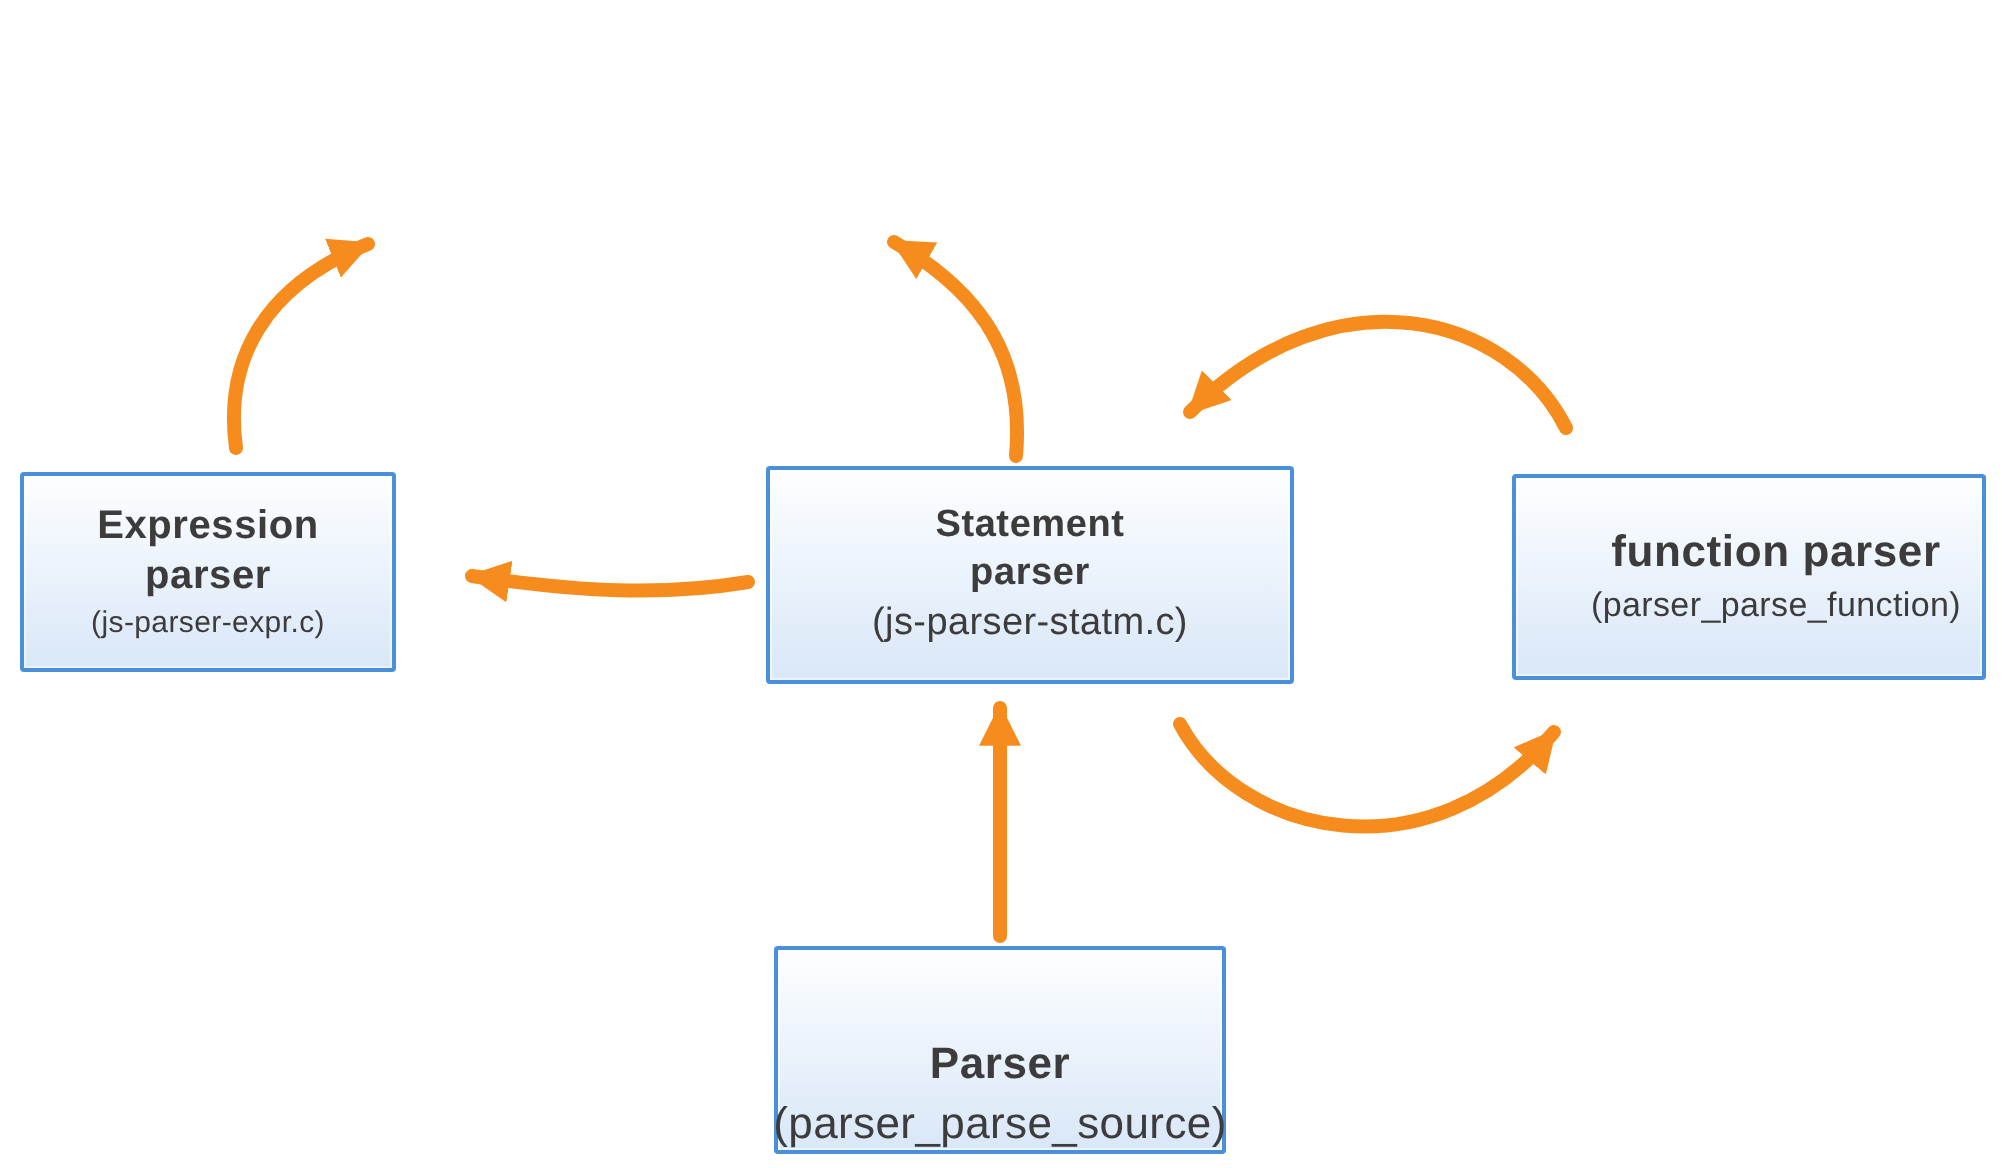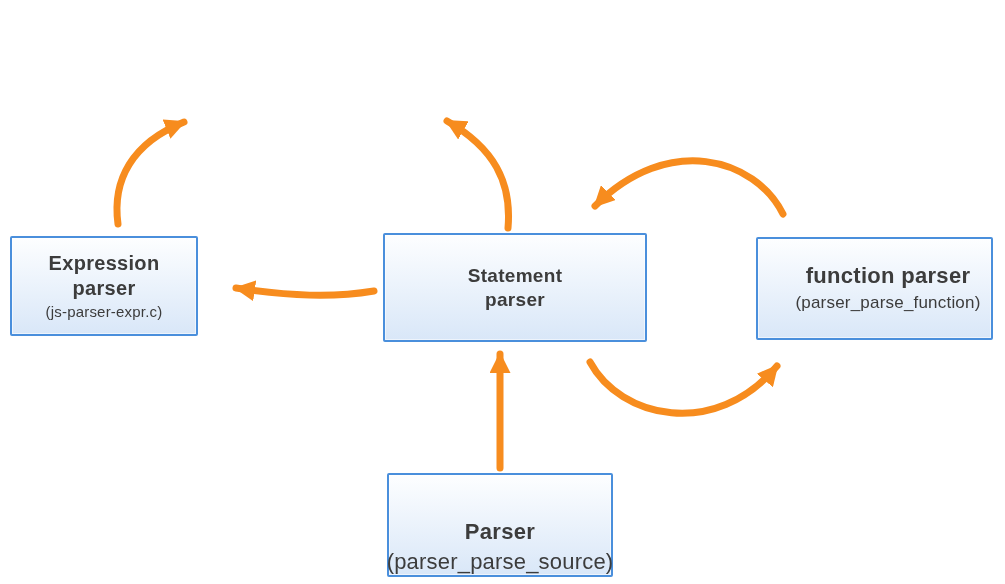"(js-parser-statm.c)" div.node-subtitle { html: none -> <div>(js-parser-statm.c)</div> }
